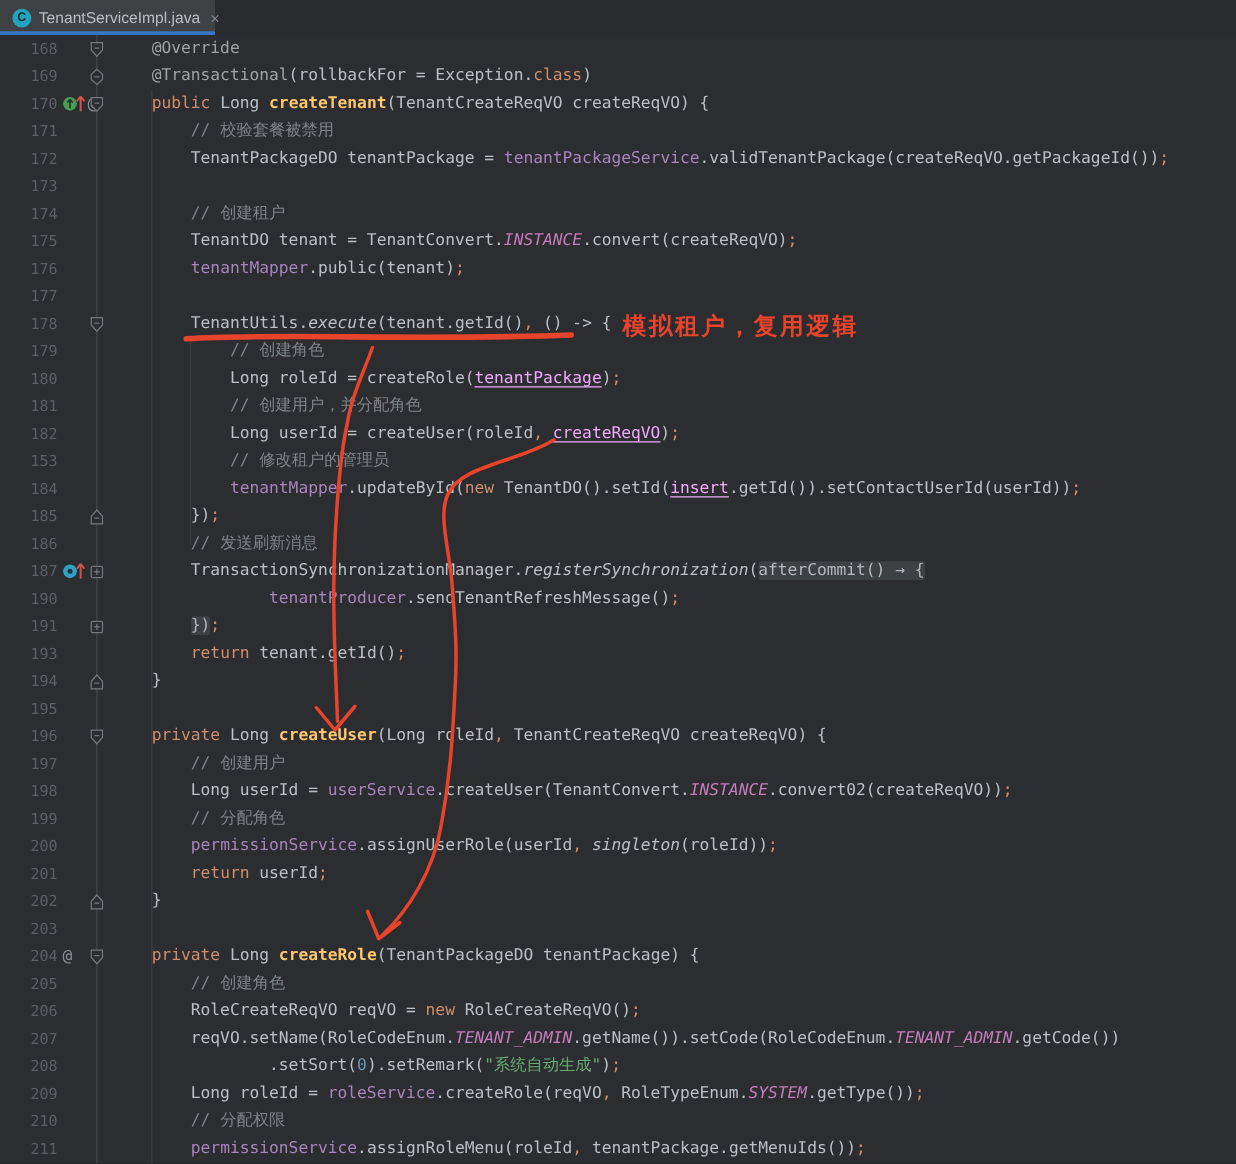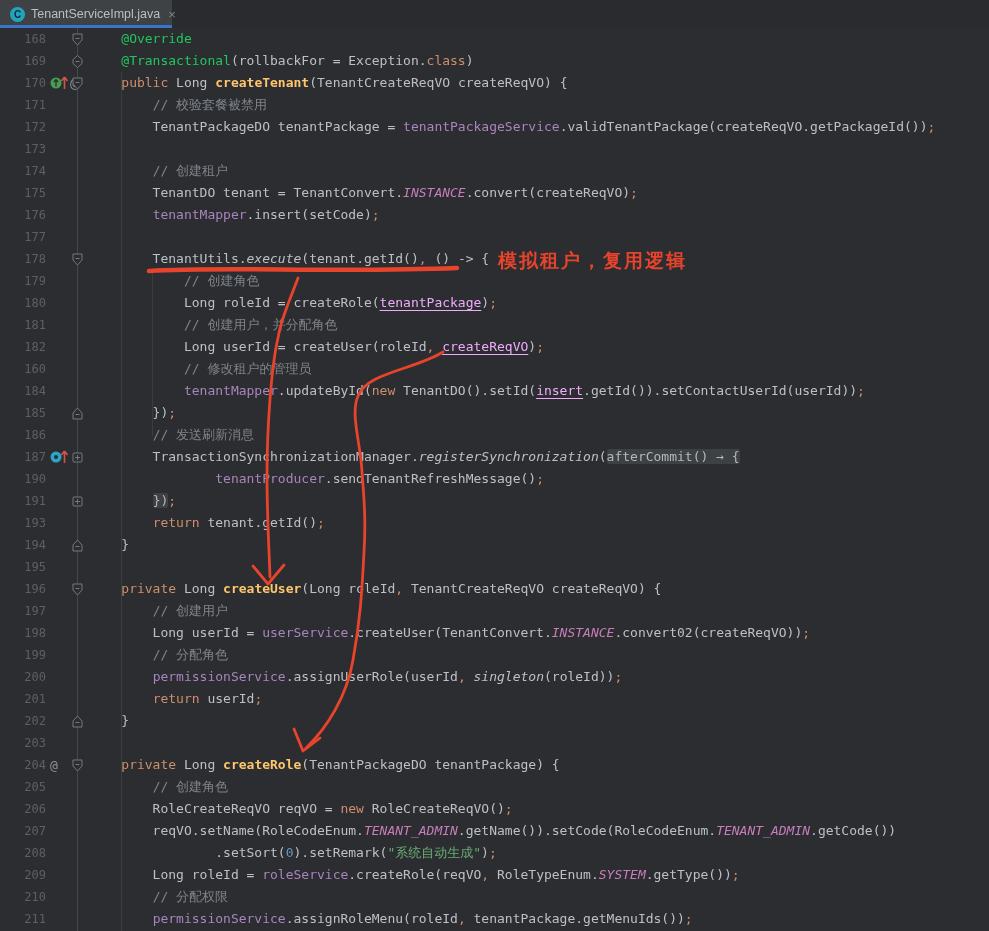"@Override" .ann { color: #22c55e -> #a3a3a3 }
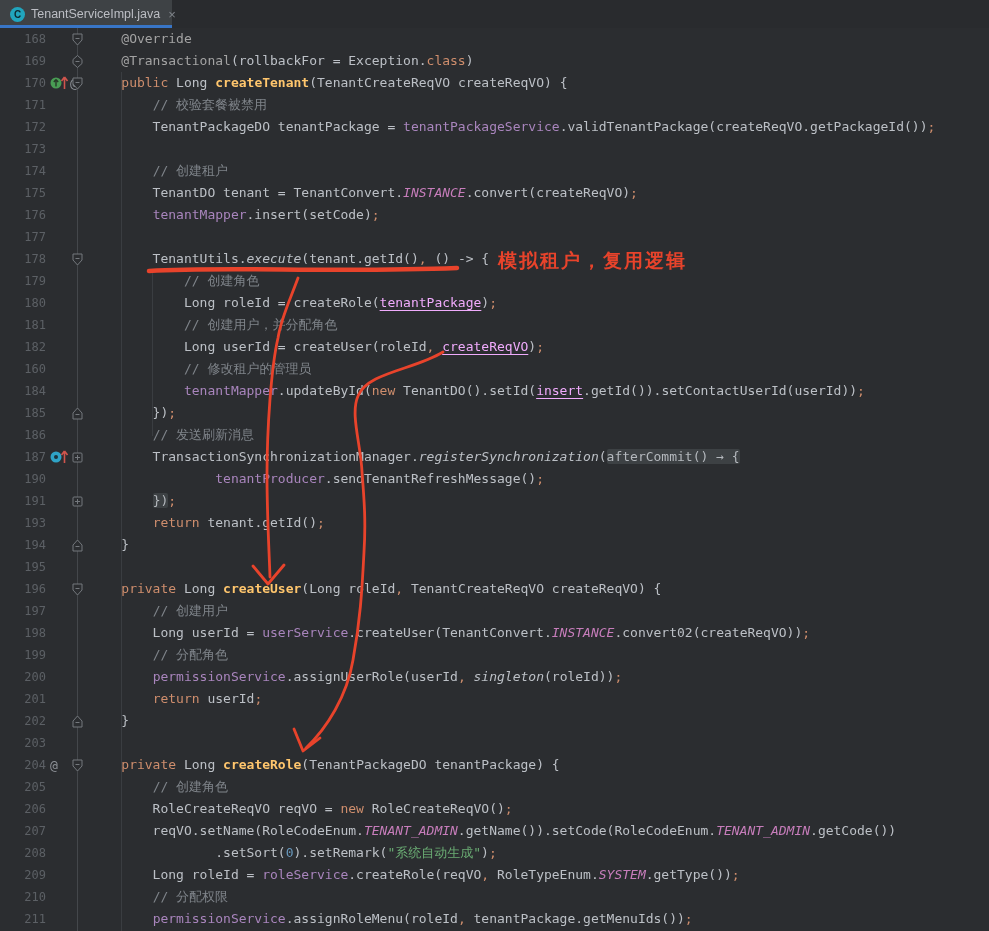".insert(setCode)" span.def { text: .insert(setCode -> .public(tenant }
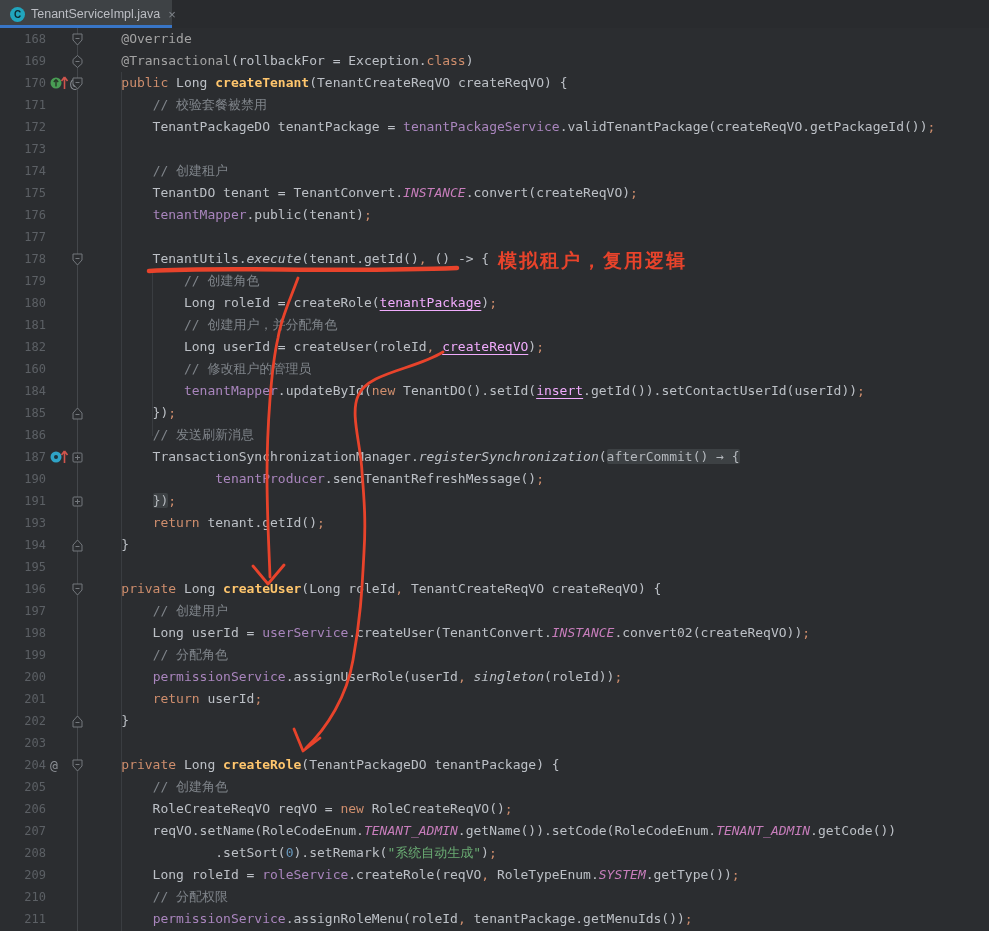"160" span.ln { text: 160 -> 153 }
